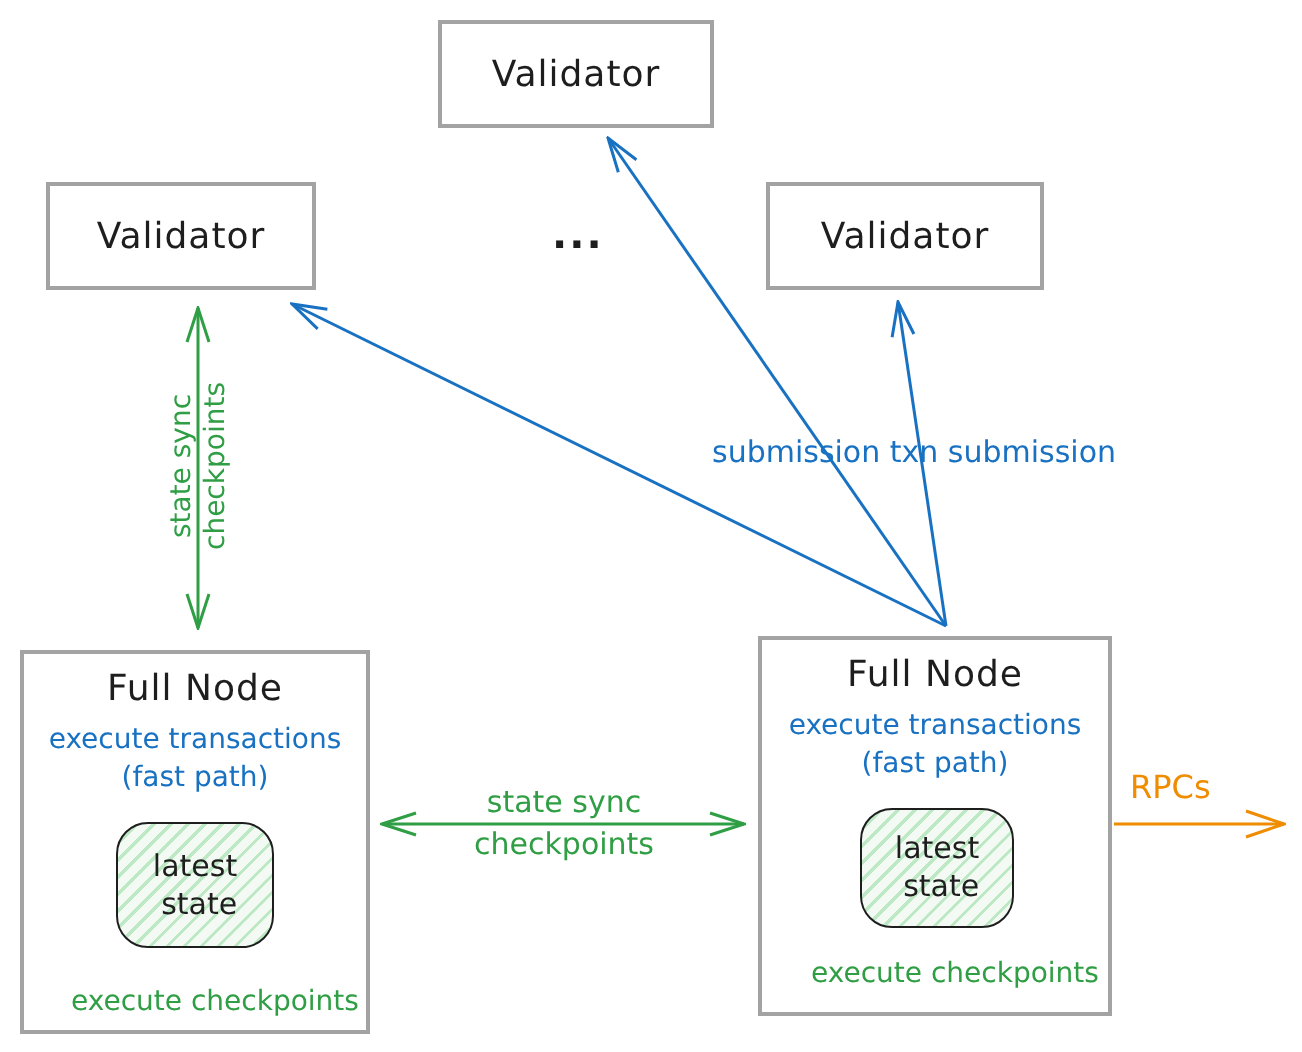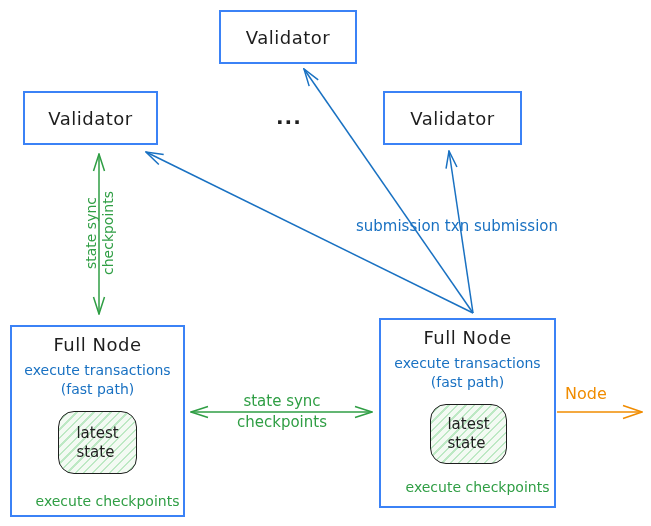"Validator" .node-box { border: 2px solid #3b82f6 -> 2px solid #a3a3a3 }
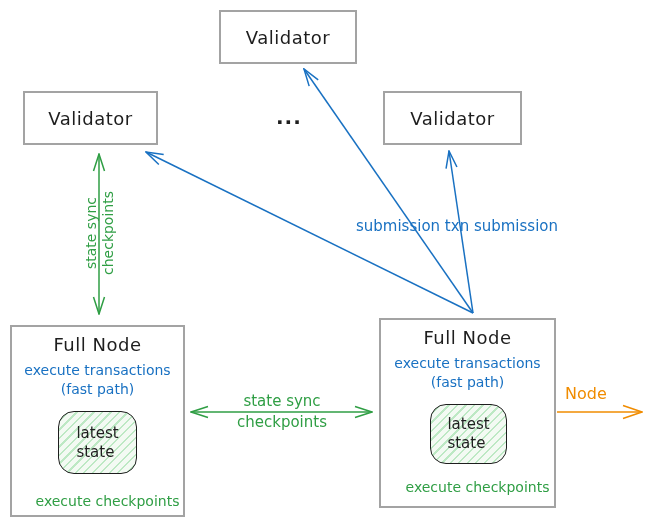"Node" div.edge-label { text: Node -> RPCs }
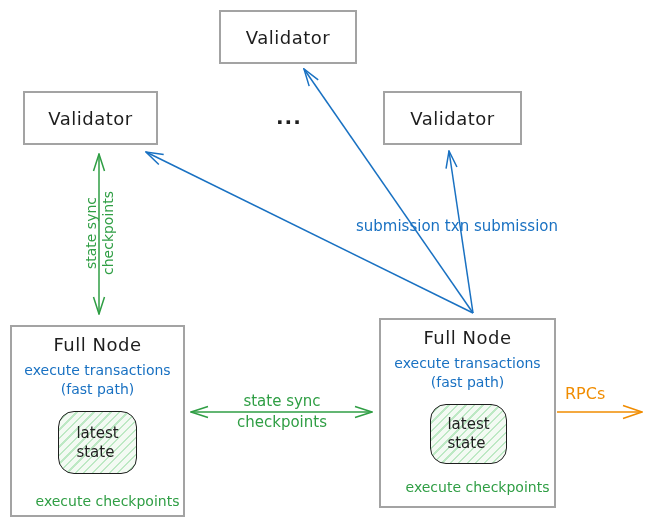"latest" .latest-state { text-align: left -> right }
